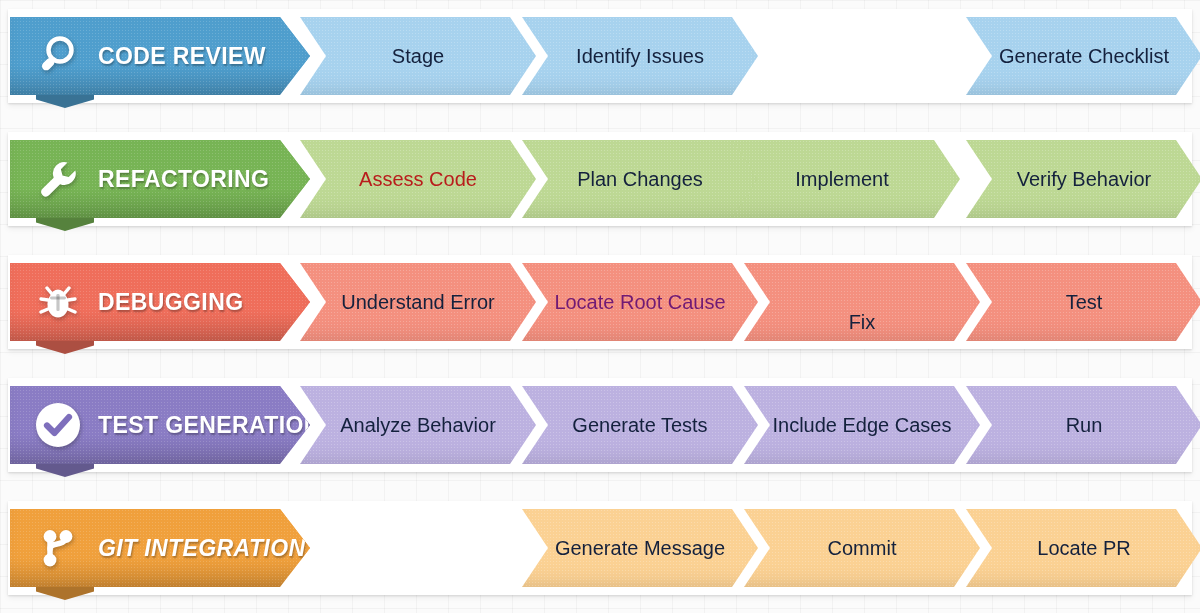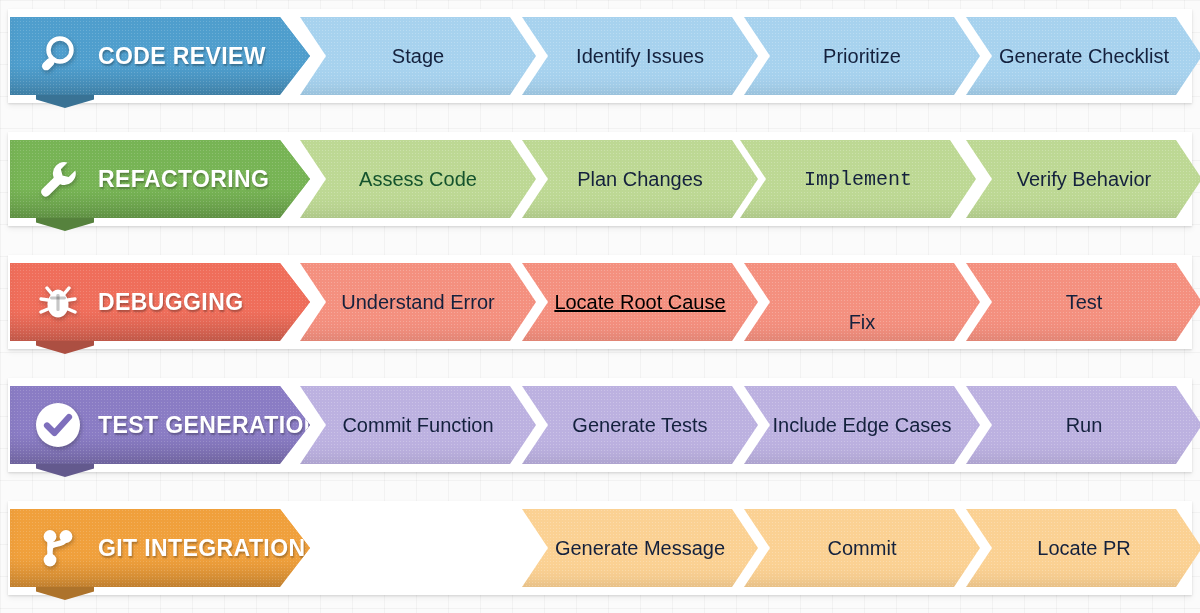"Prioritize" div.step { html: <div> <span>Prioritize</span> </div> -> none }
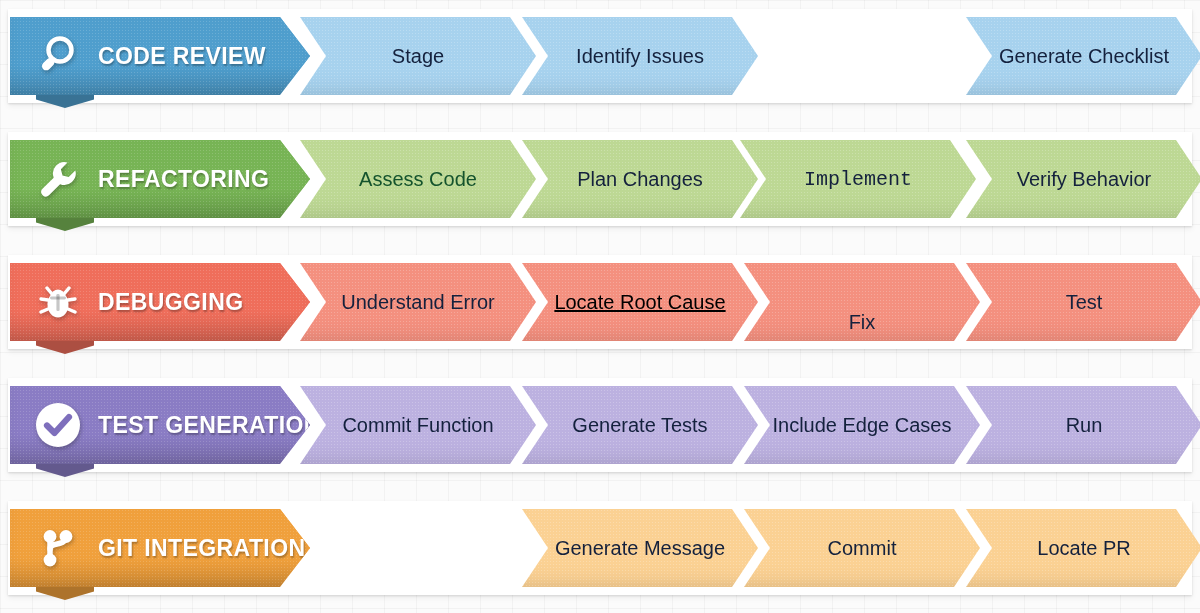"Assess Code" span.step-label { color: #14532d -> #b91c1c }
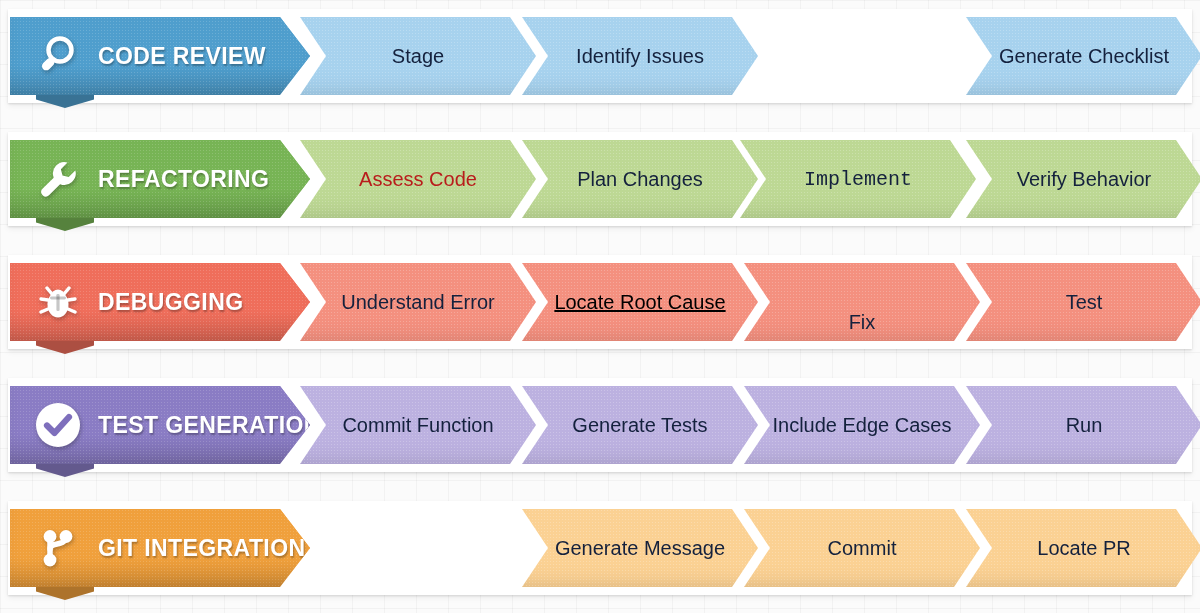"Implement" div.step { font-family: Liberation Mono, monospace -> none; left: 440px -> 424px }
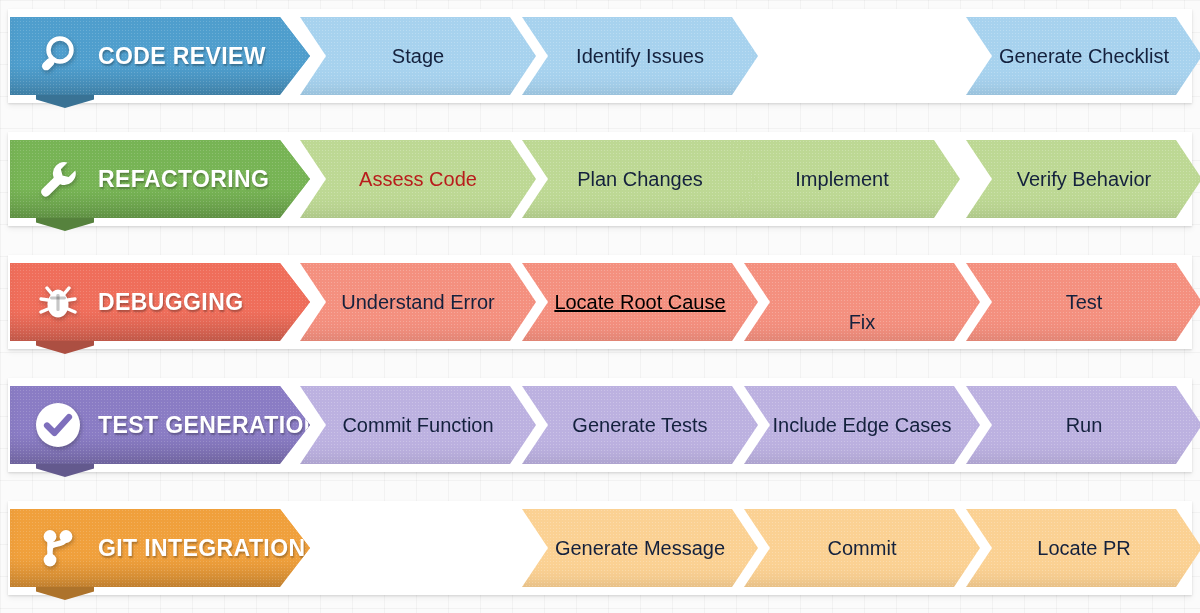"Locate Root Cause" span.step-label { color: #000000 -> #701a75; text-decoration: underline -> none }
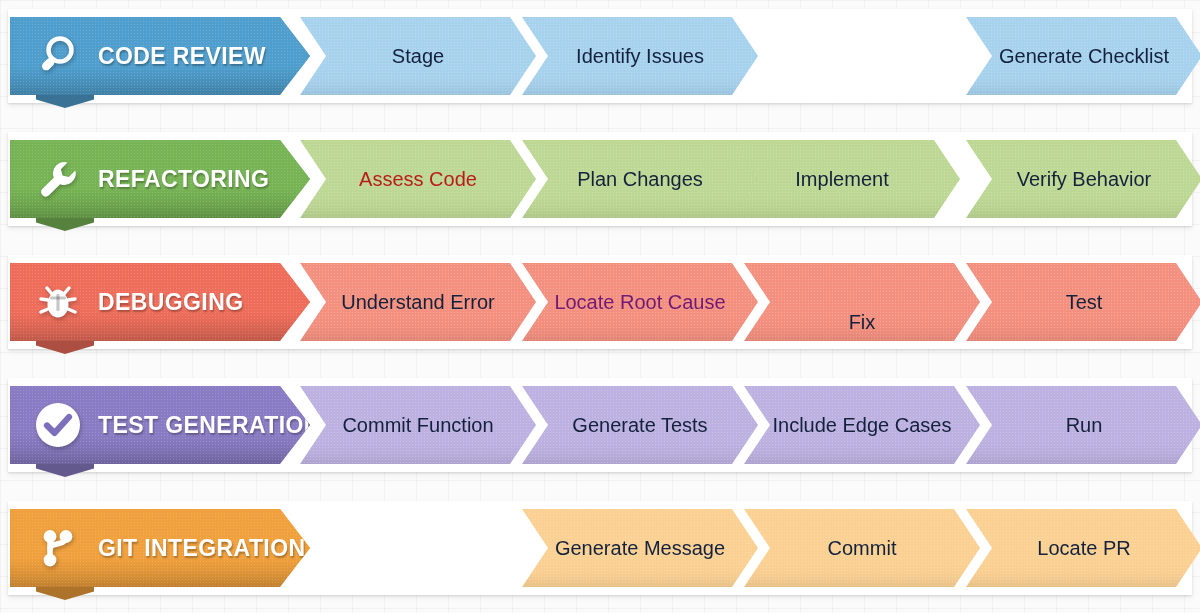"Commit Function" span.step-label { text: Commit Function -> Analyze Behavior }
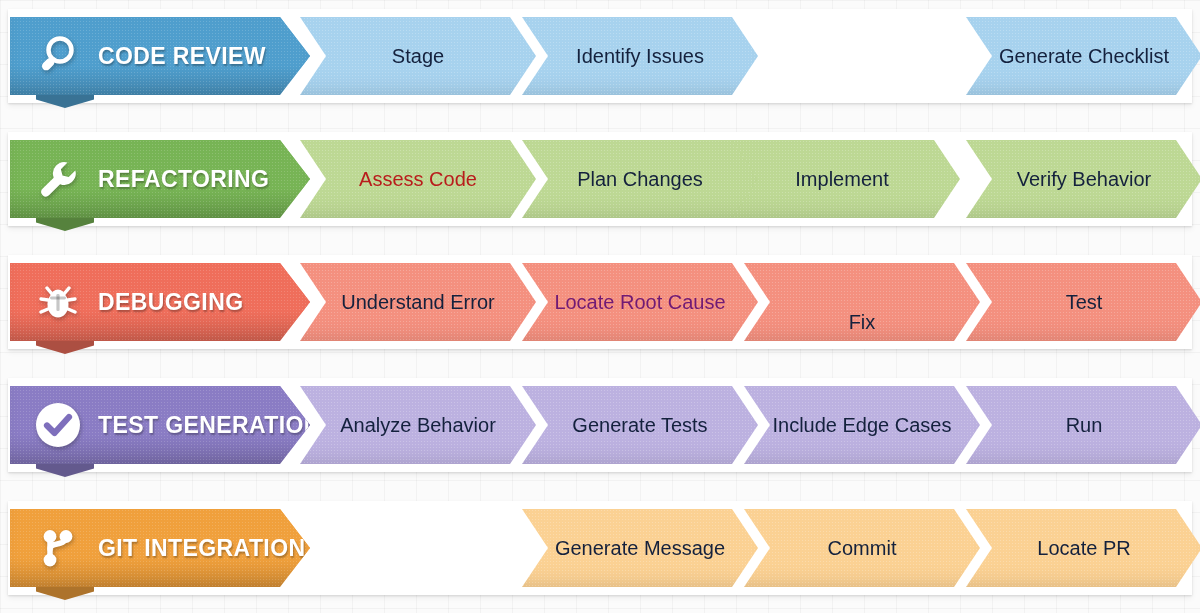"GIT INTEGRATION" div.head { font-style: none -> italic }
